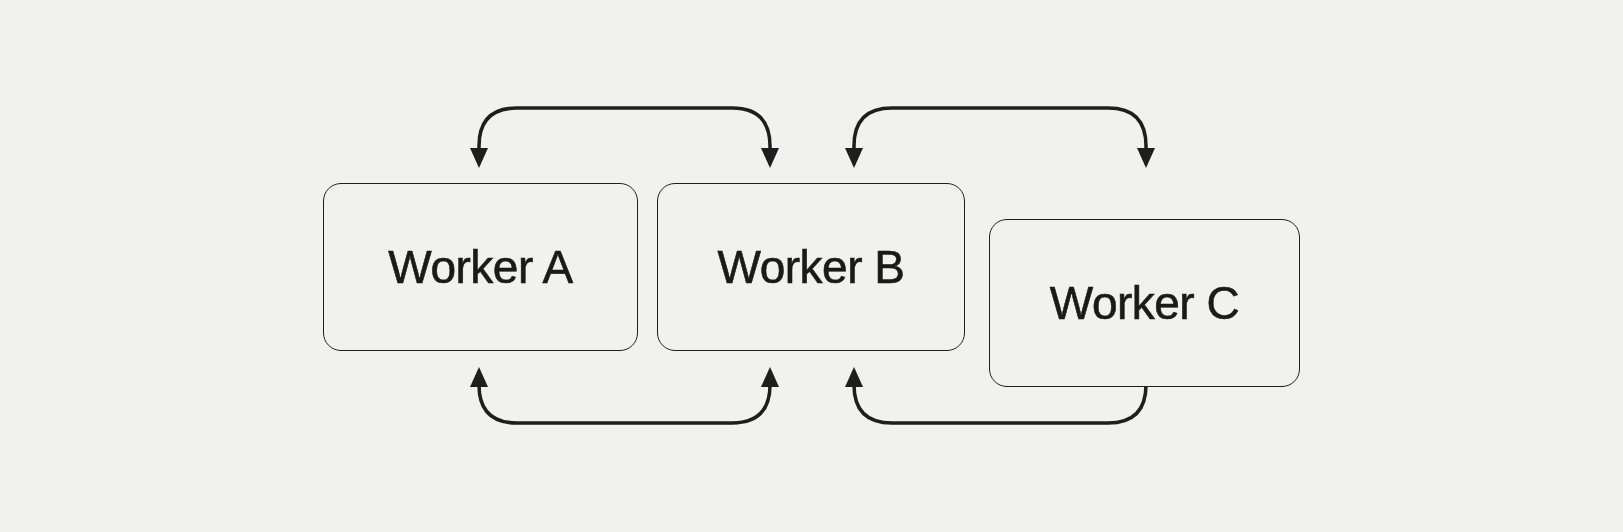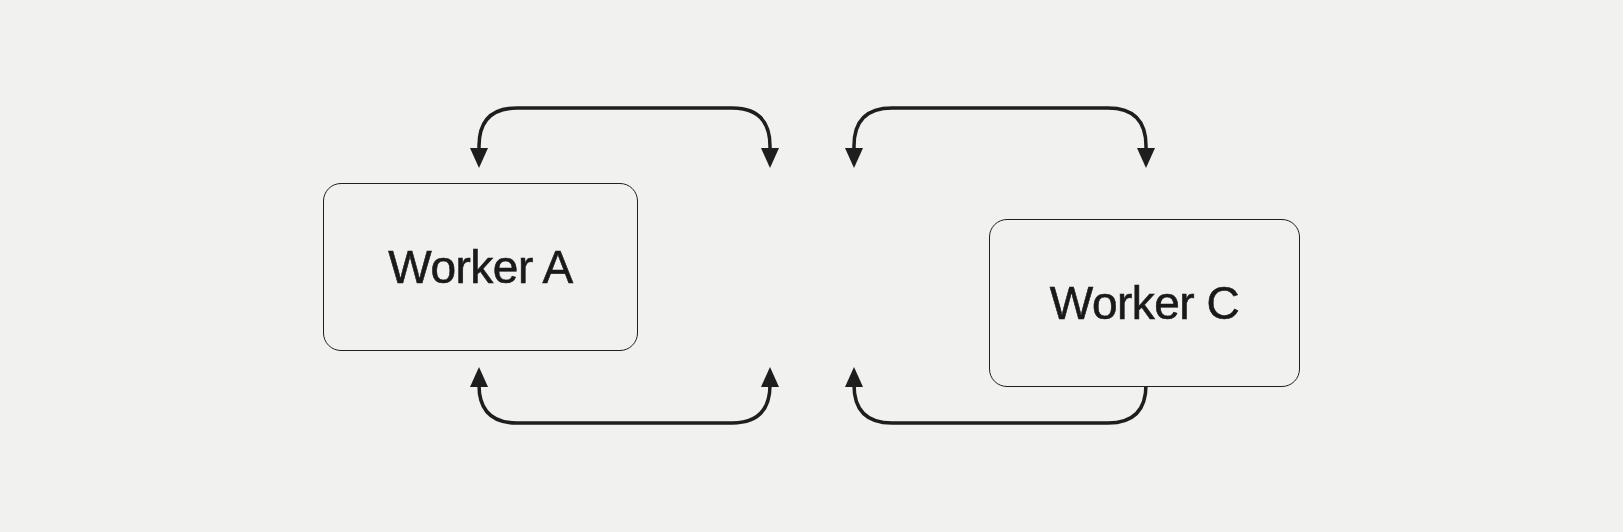"Worker B" div.node { html: none -> <div> <span>Worker B</span> </div> }
